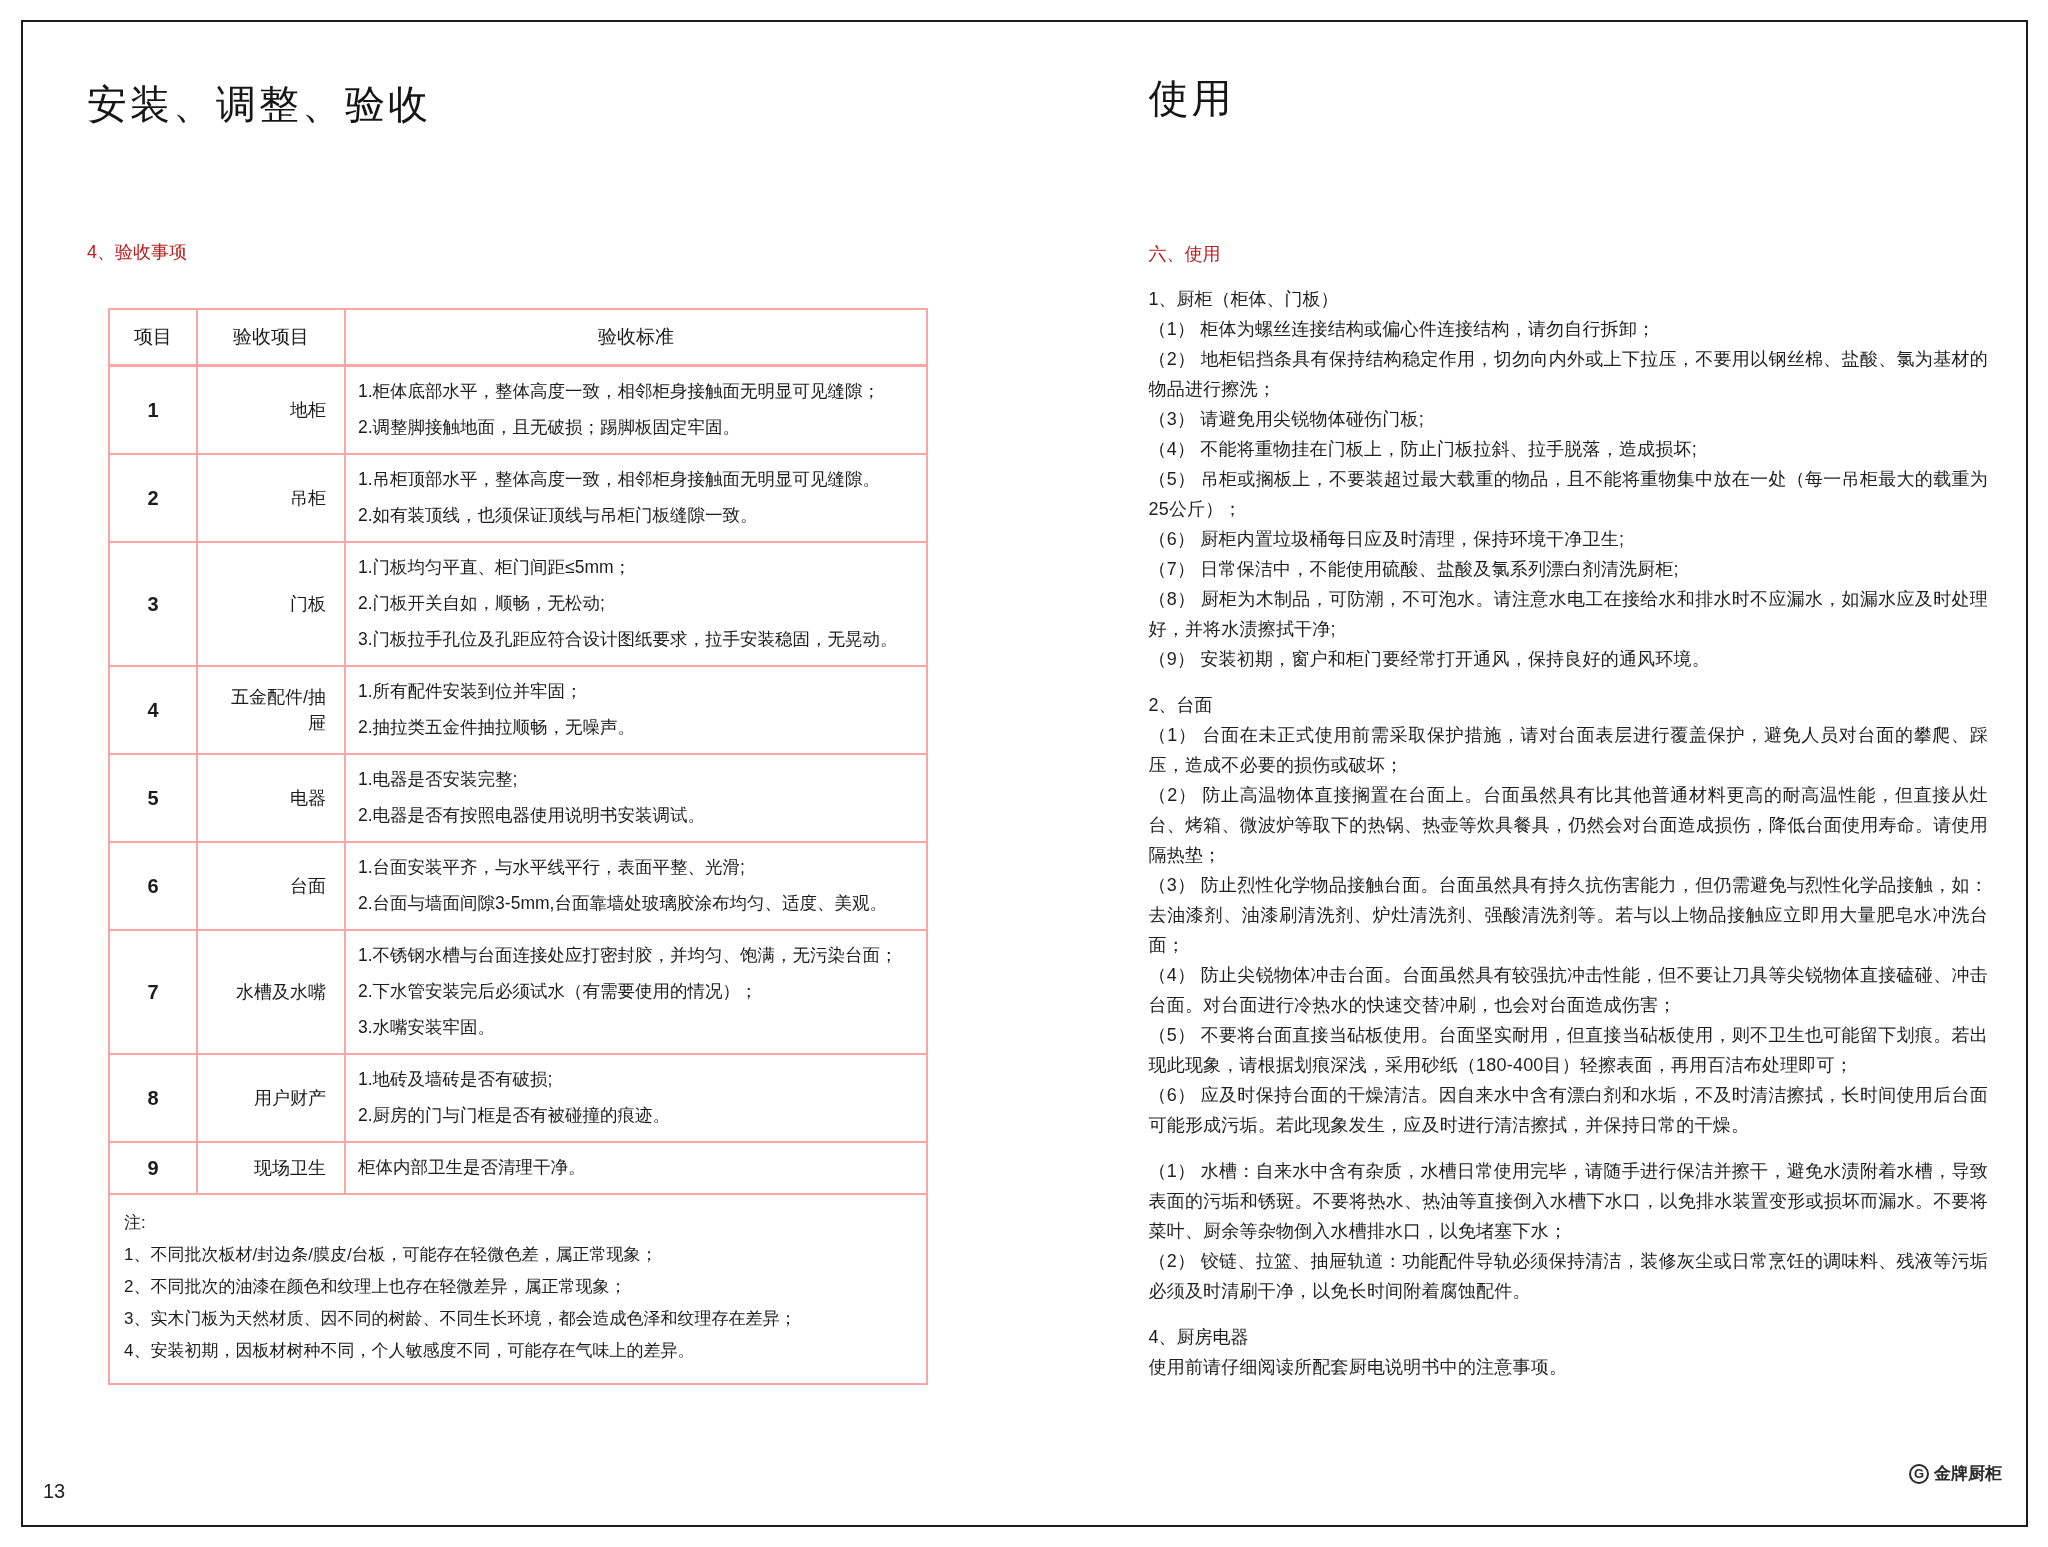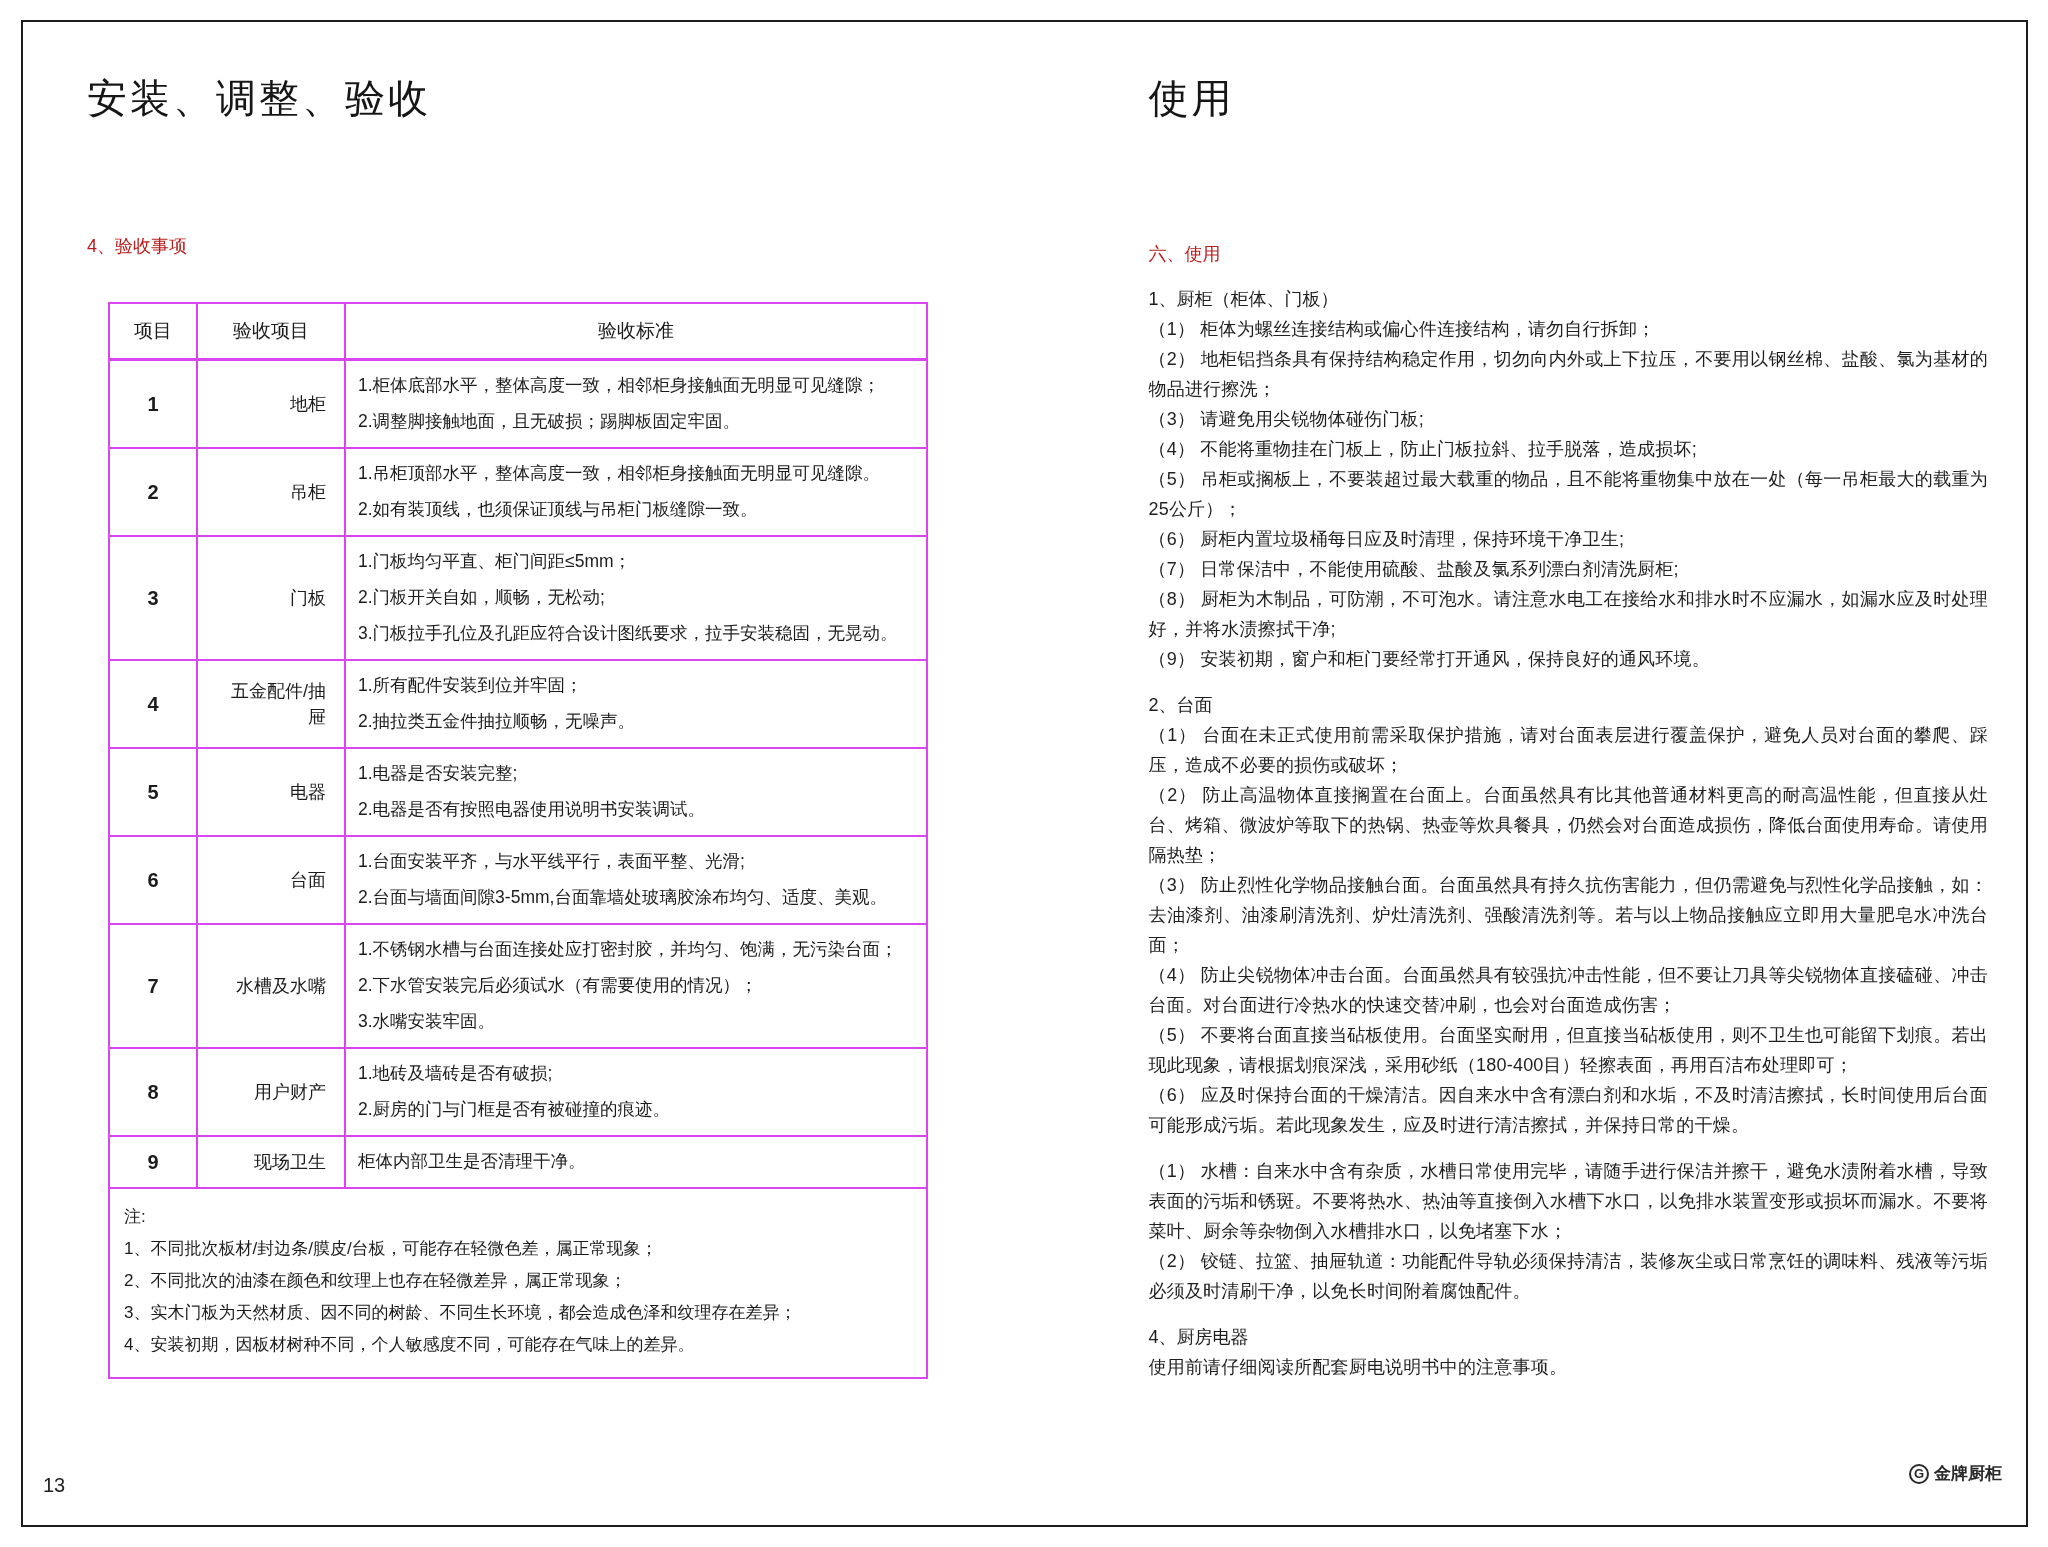"安装、调整、验收" .page-left { margin-top: none -> 6px }
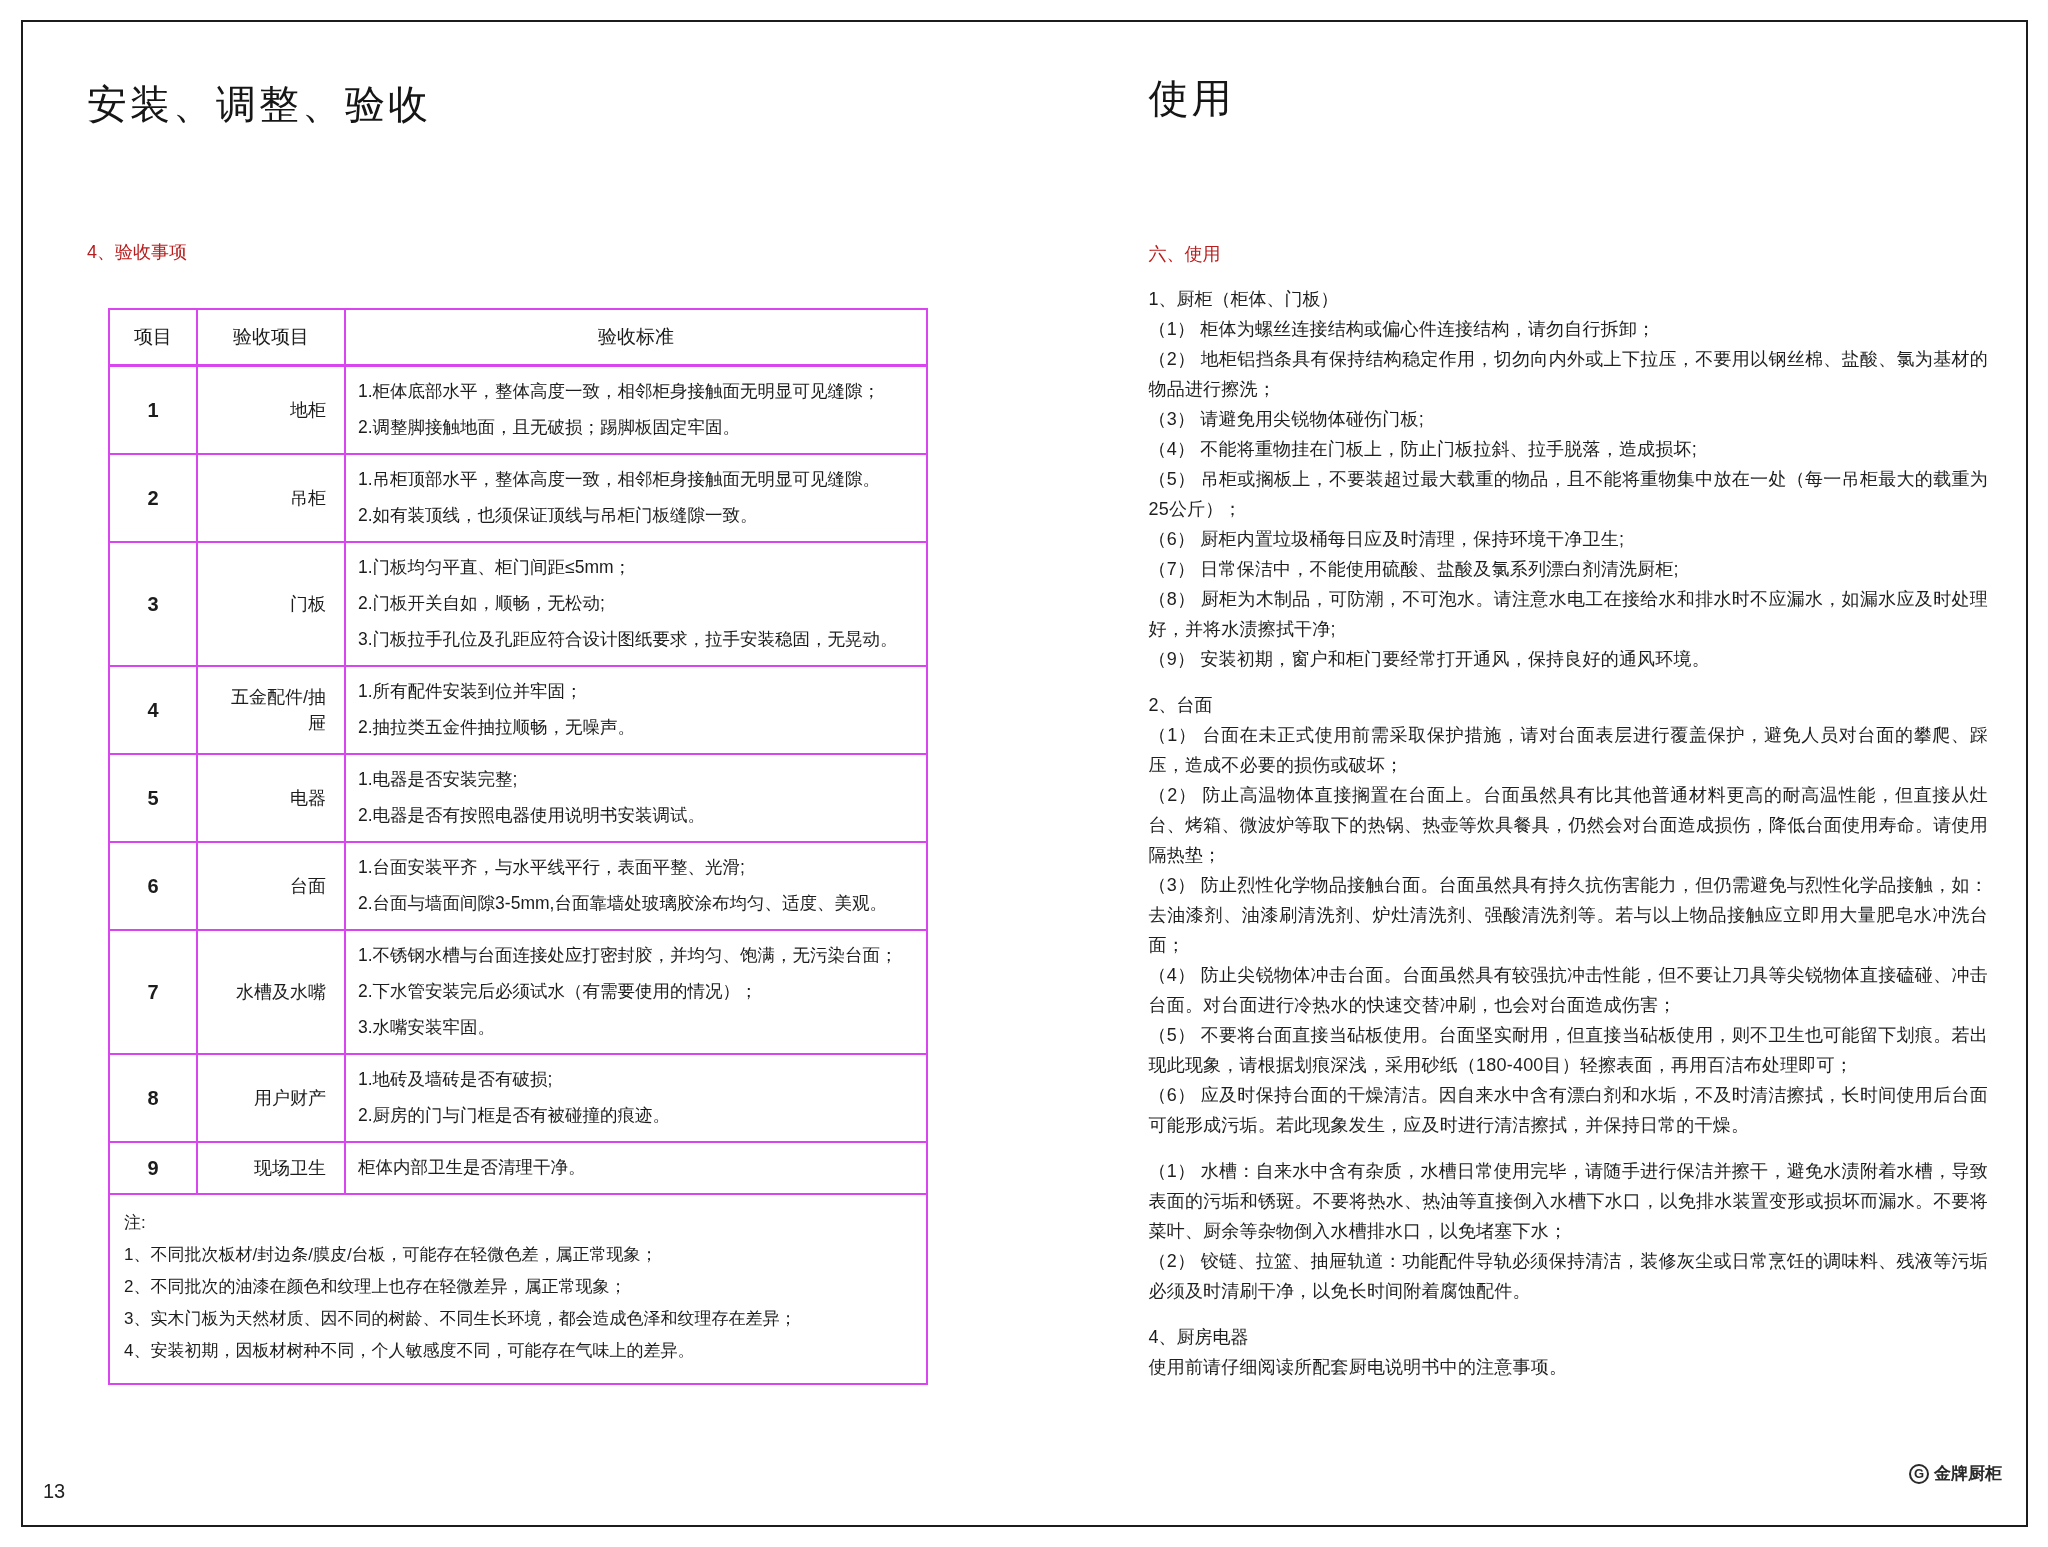"项目" table.acc th,table.acc td { border: 2px solid #d946ef -> 2px solid #fca5a5 }
